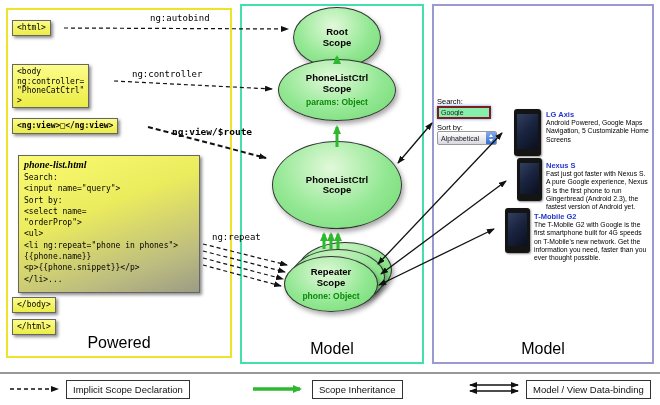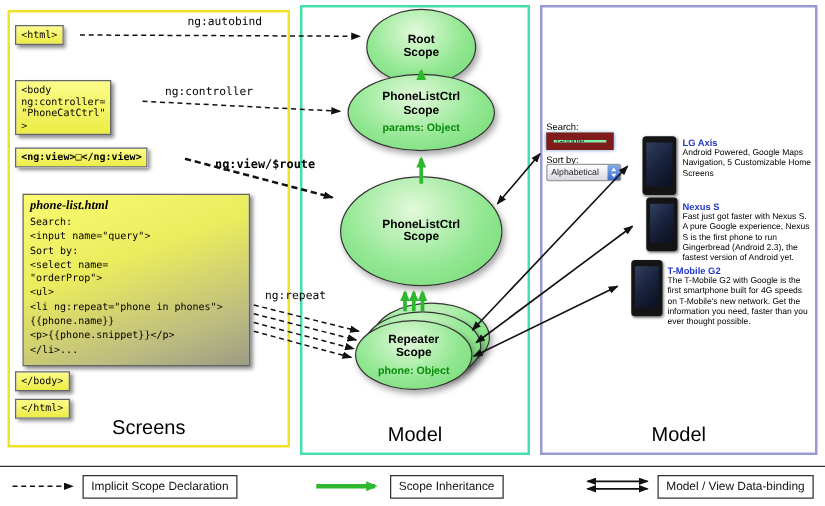"Google" .mac-input { border: 6px solid #7f1d1d -> 2px solid #7f1d1d }
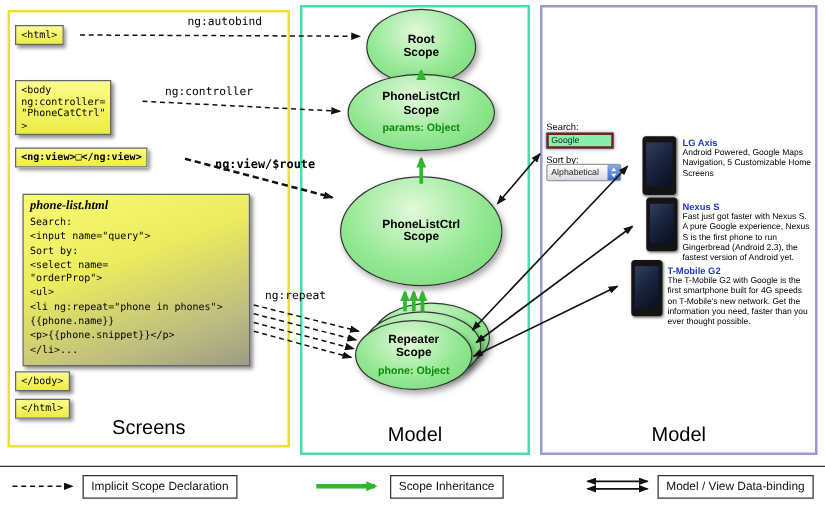"Screens" div.panel-title { text: Screens -> Powered }
